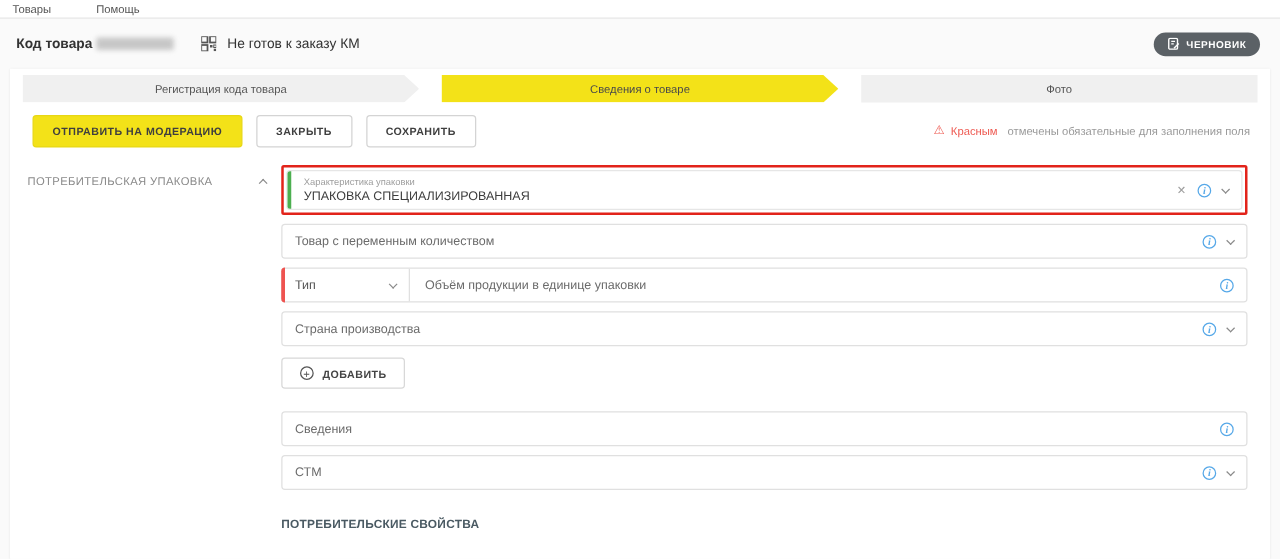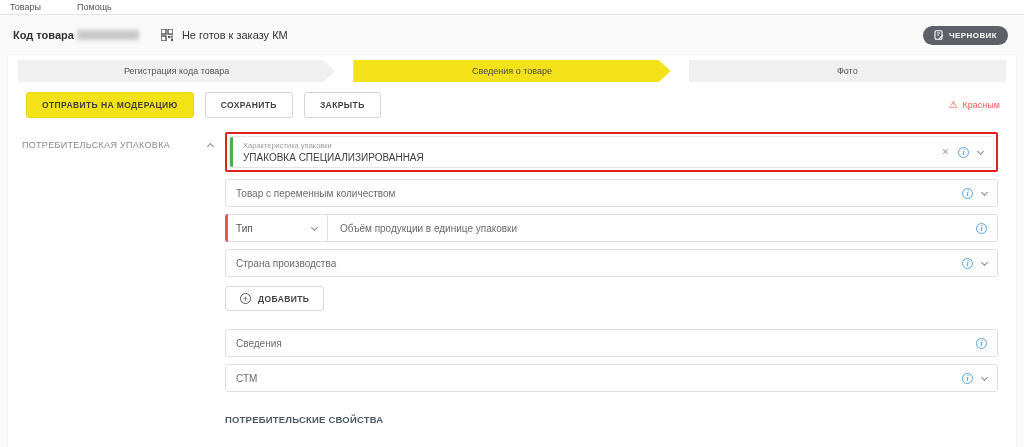"СОХРАНИТЬ" button.btn { order: before "ЗАКРЫТЬ" -> after "ЗАКРЫТЬ" }
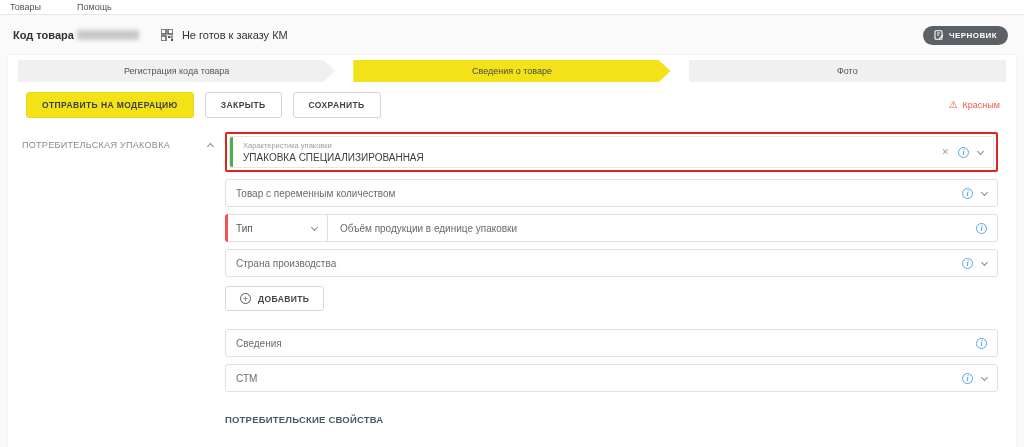"отмечены обязательные для заполнения" span.warn-gray { html: none -> <span>отмечены обязательные для заполнения поля</span> }
